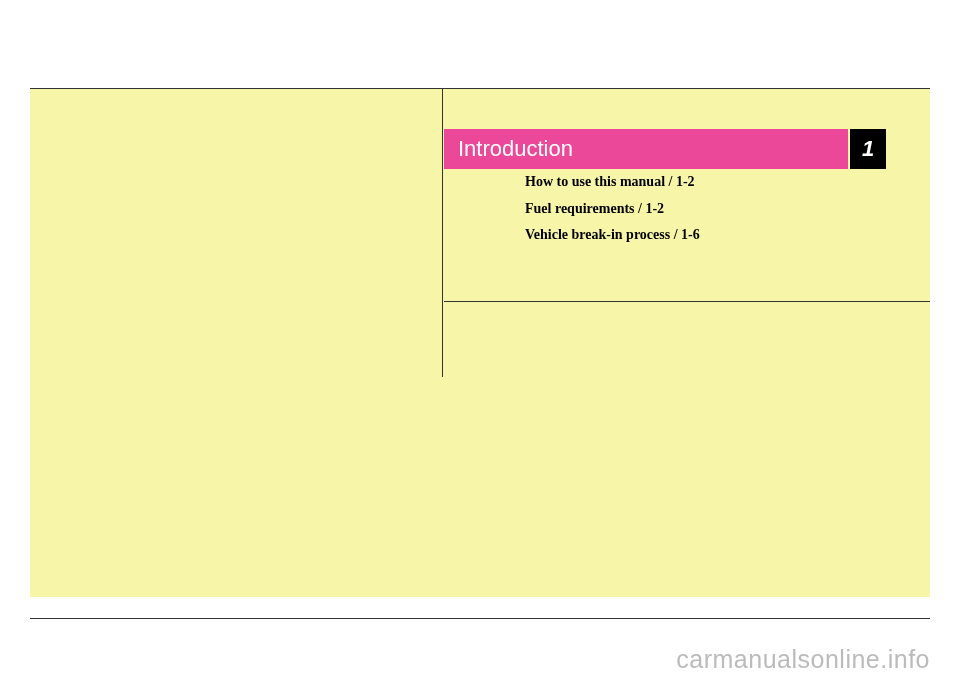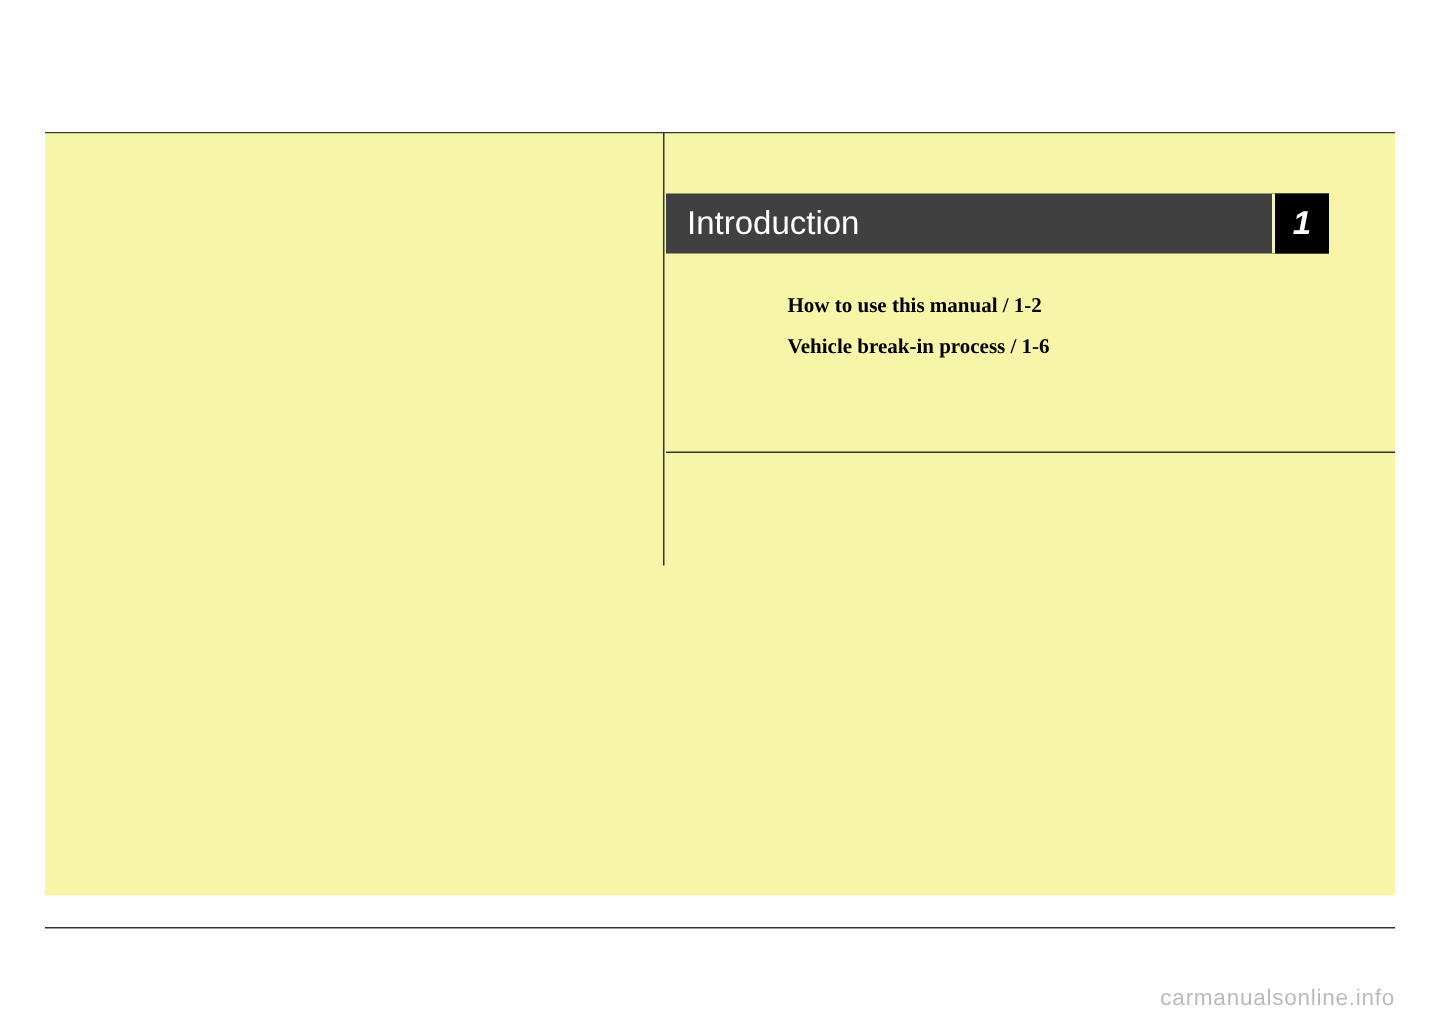"Introduction" .header-bar { background: #404040 -> #ec4899 }
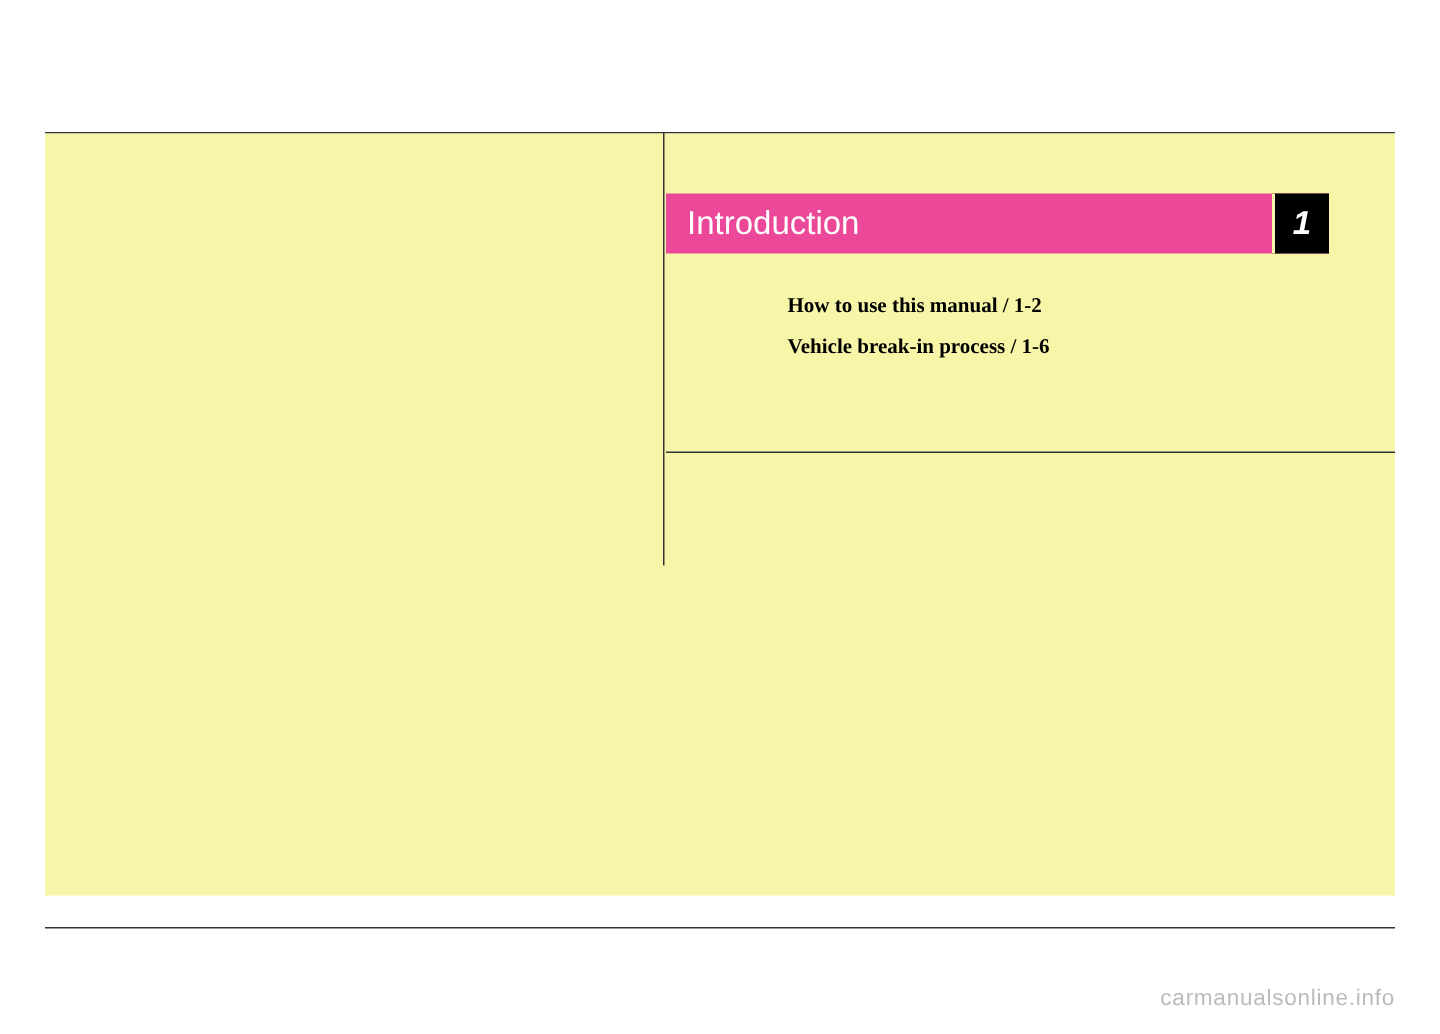"How to use this manual" .contents-box { top: 195px -> 172px }
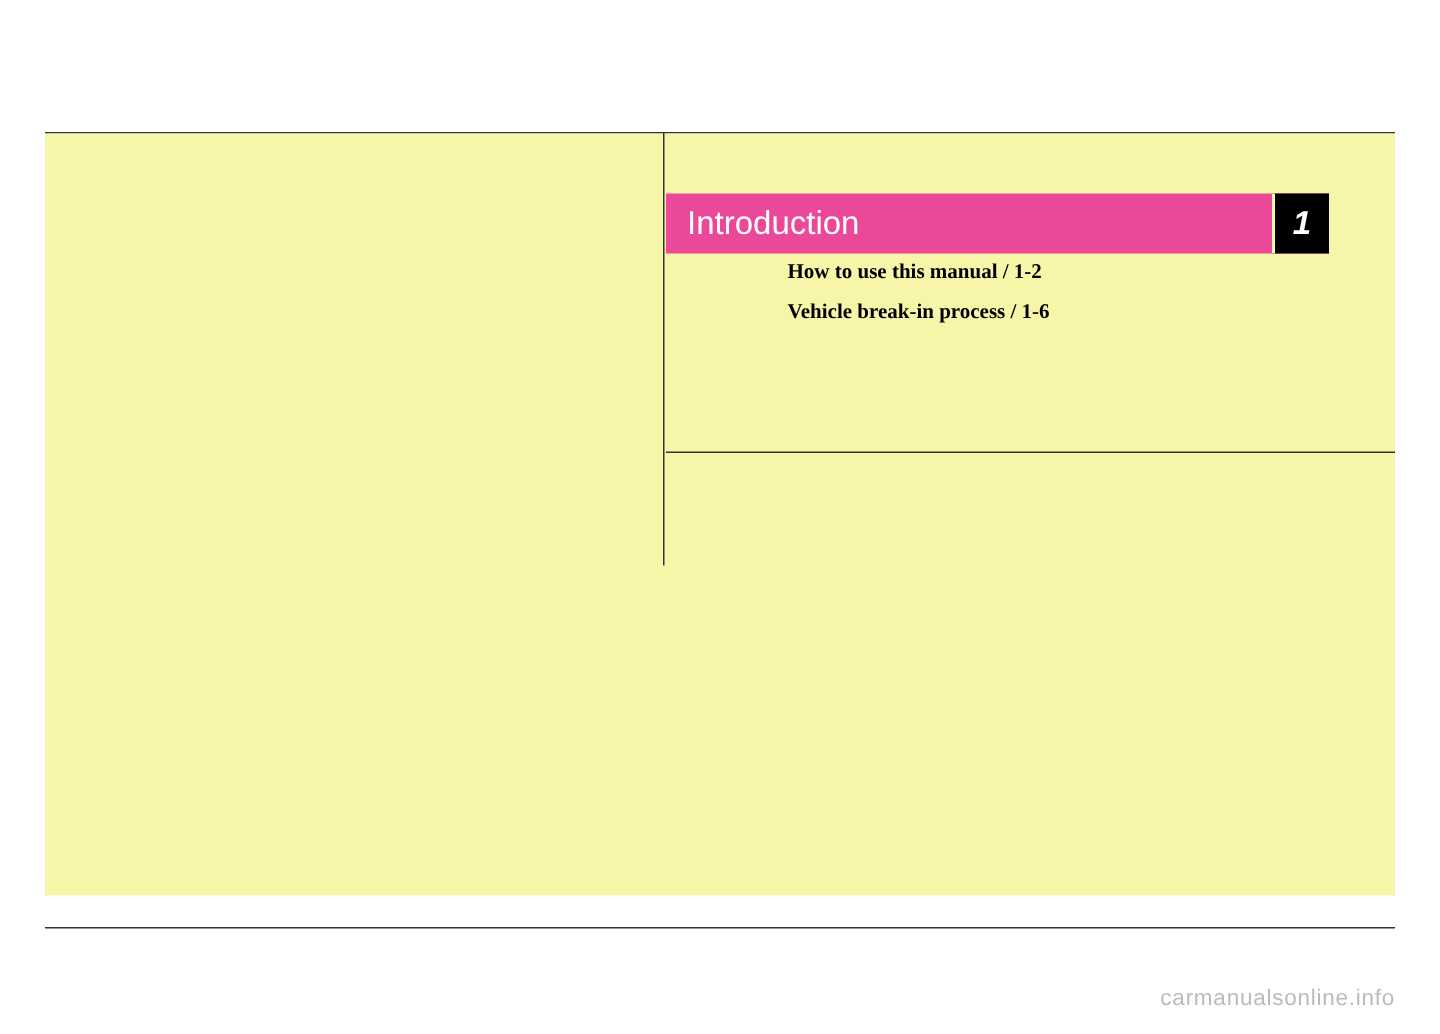"Fuel requirements / 1-2" div.toc-item { html: none -> <div>Fuel requirements / 1-2</div> }
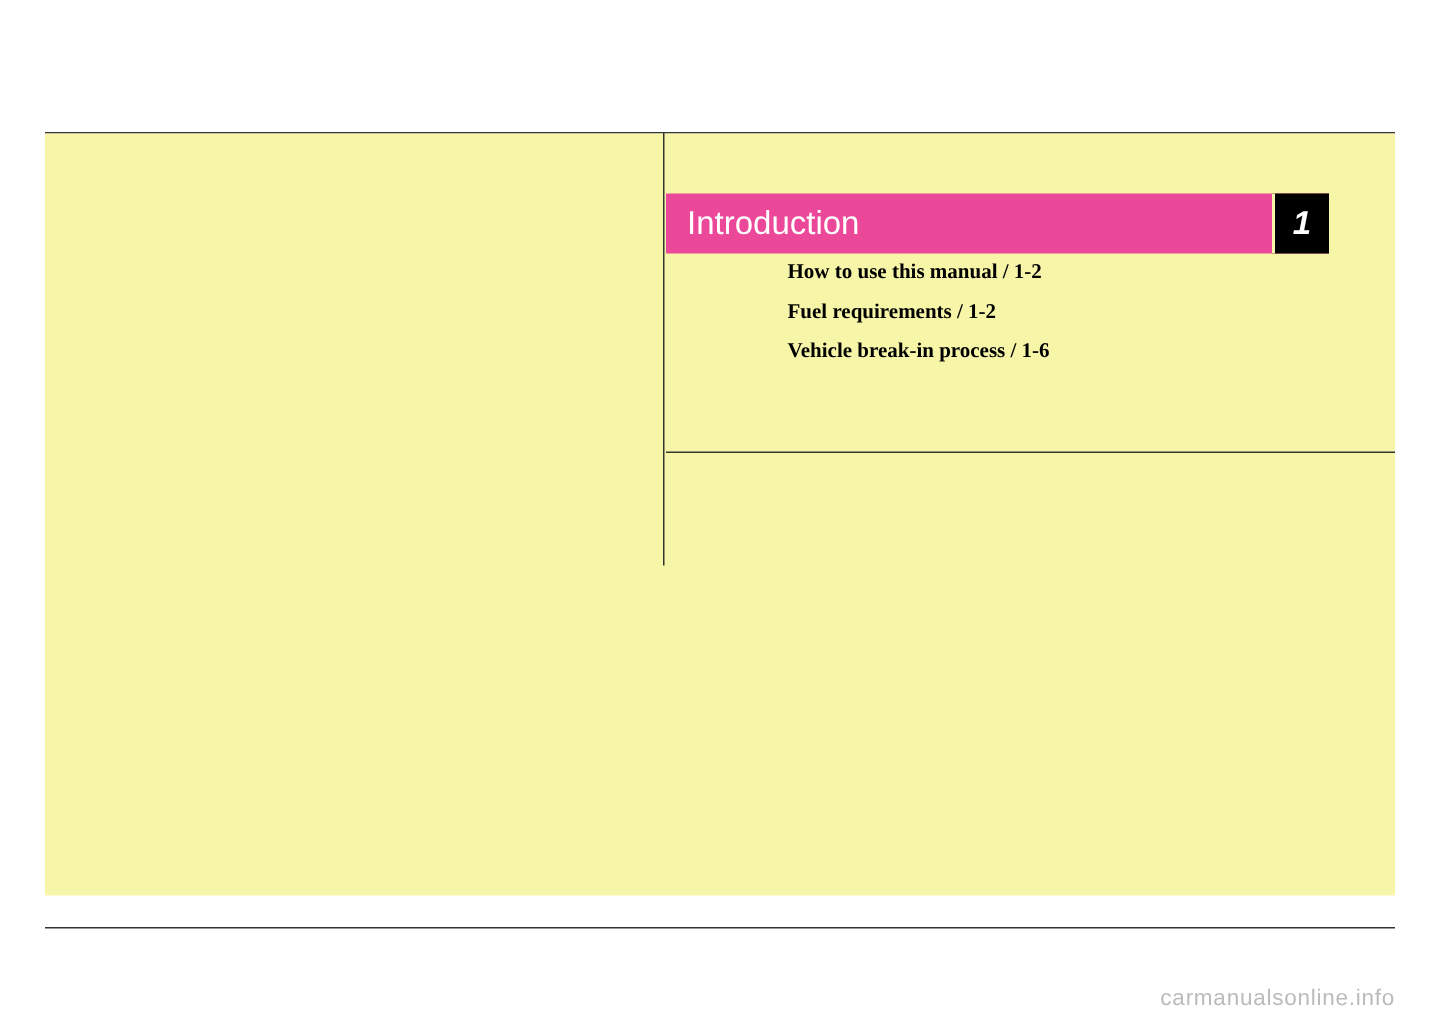"carmanualsonline.info" .watermark { font-size: 15px -> 25px }
